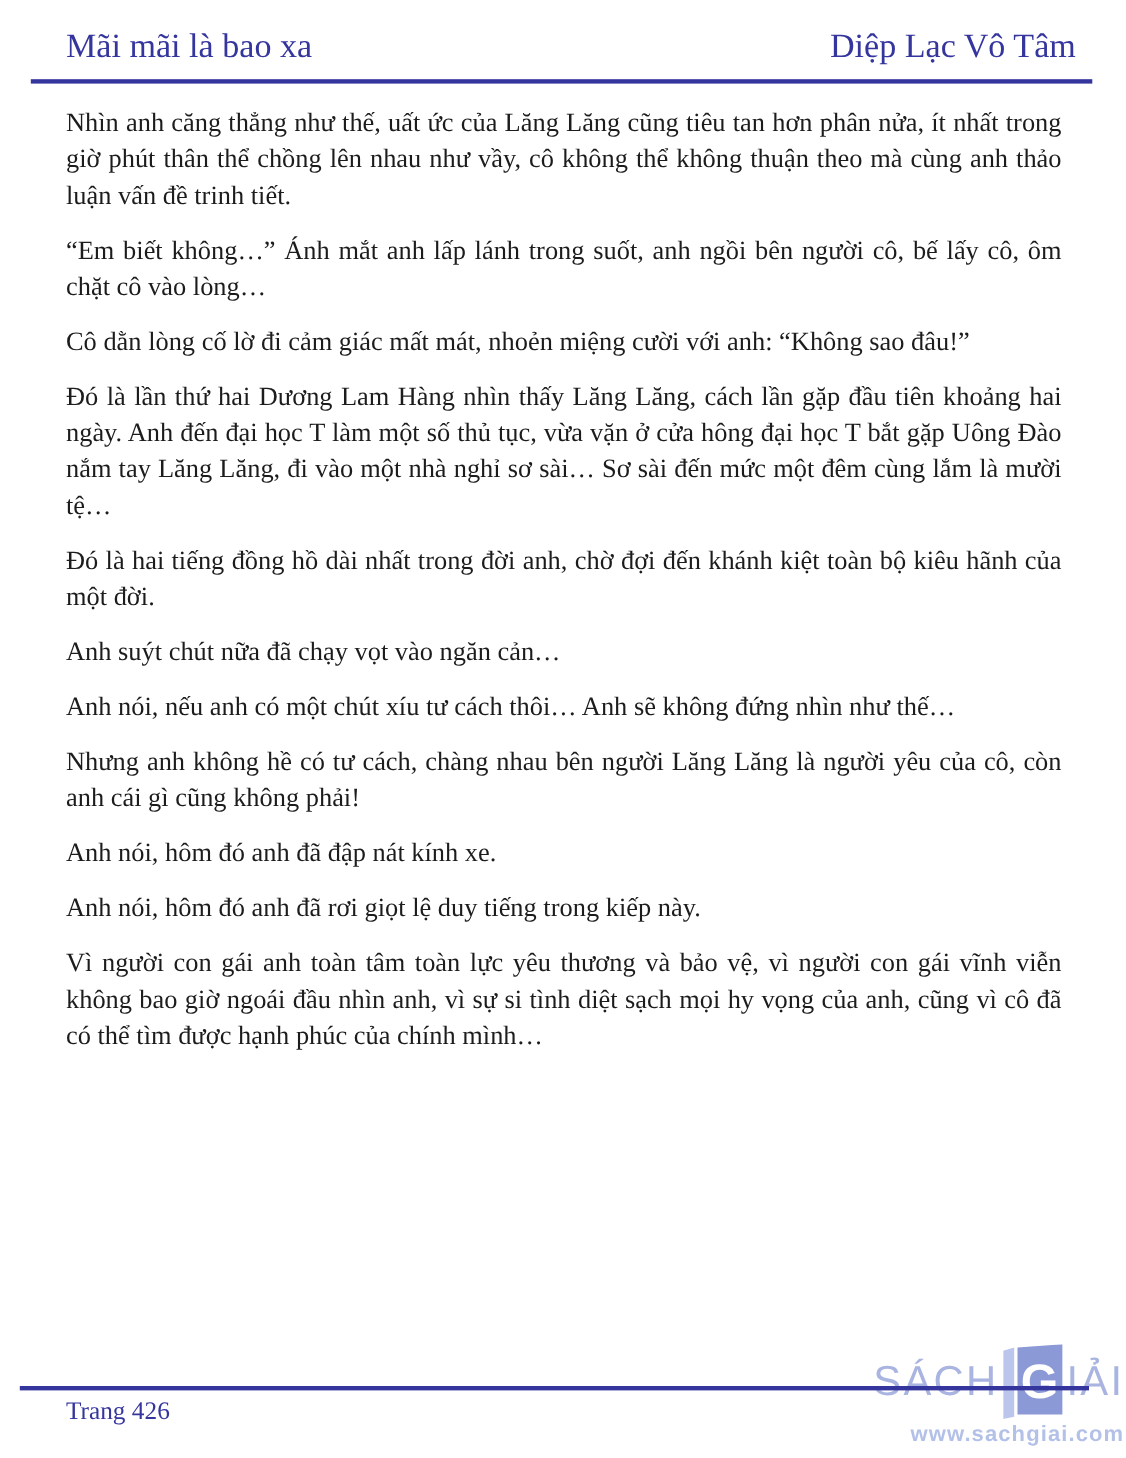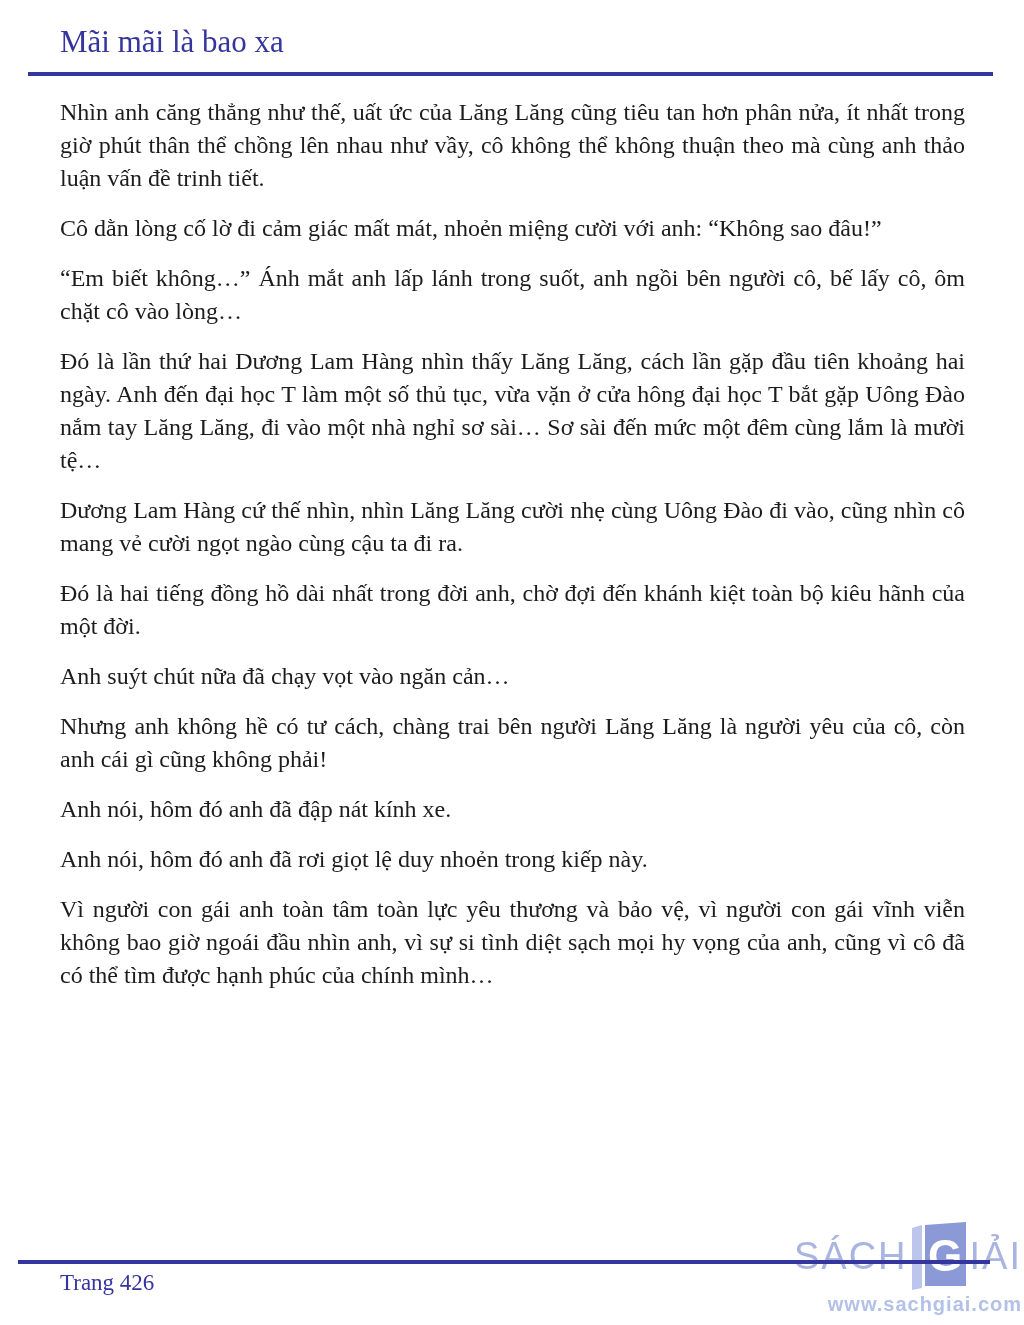"Diệp Lạc Vô Tâm" span { html: none -> <span>Diệp Lạc Vô Tâm</span> }
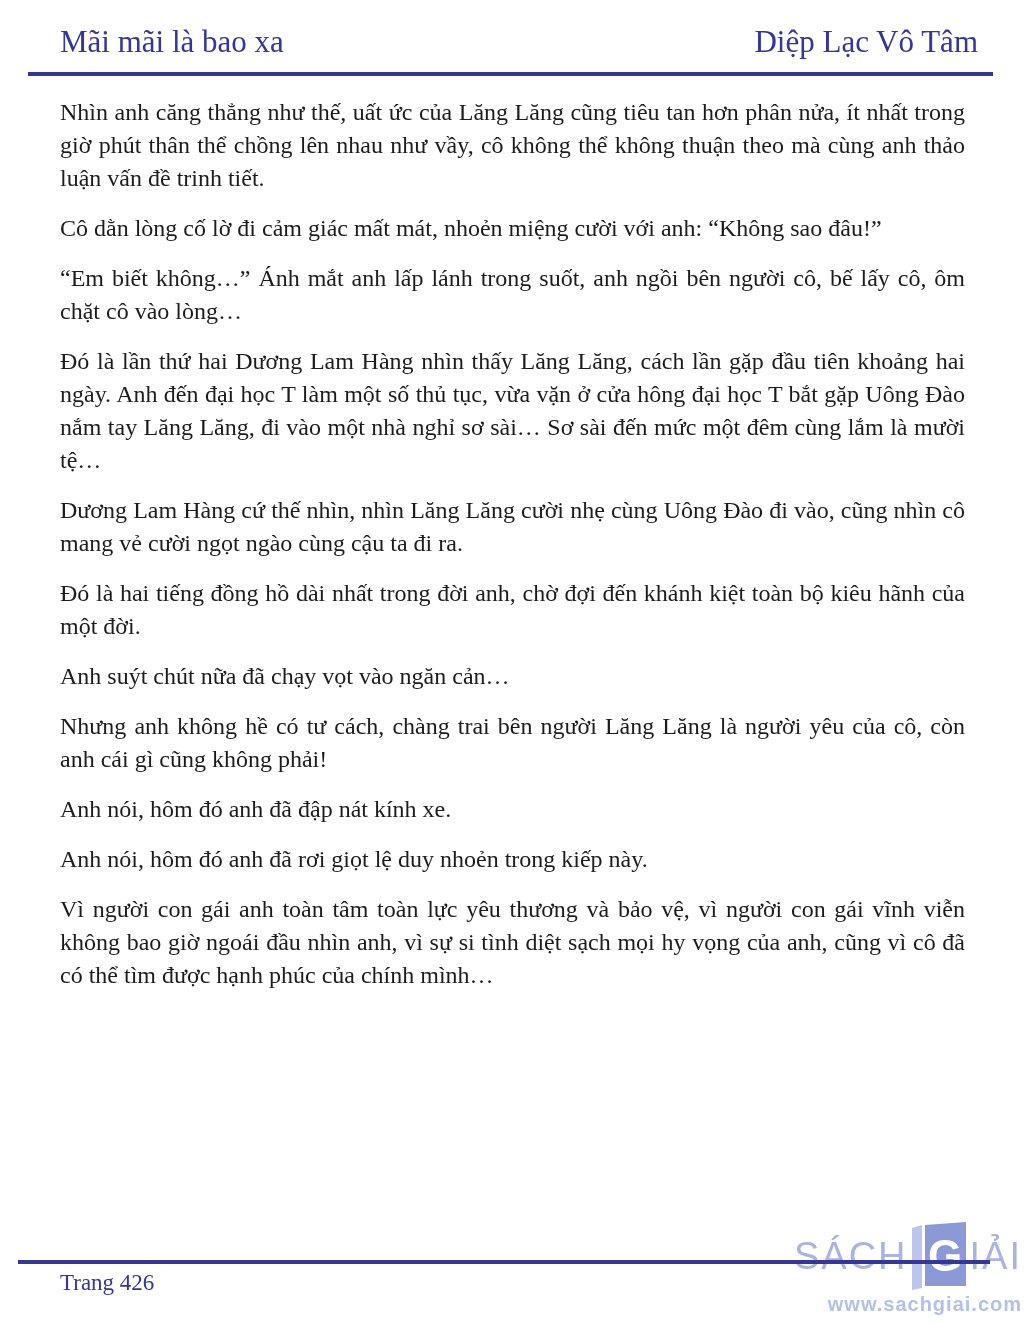"Cô dằn lòng cố lờ" p { order: before "“Em biết không…” Ánh mắt" -> after "“Em biết không…” Ánh mắt" }
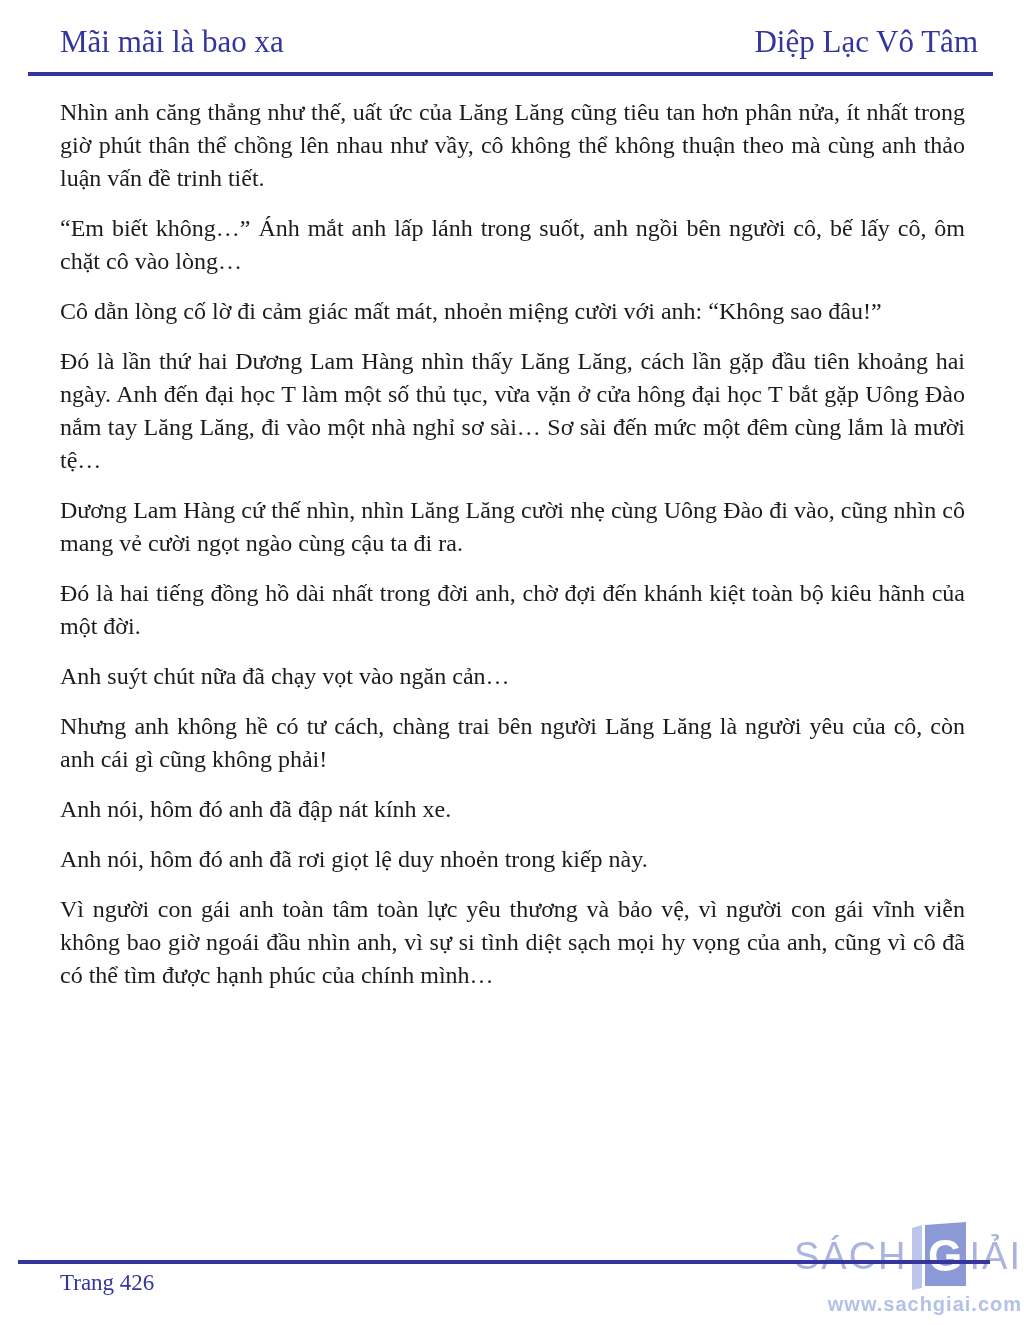"Dương Lam Hàng cứ thế" p { html: <p>Dương Lam Hàng cứ thế nhìn, nhìn Lăng Lăng cười nhẹ cùng Uông Đào đi vào, cũng nhìn cô mang vẻ cười ngọt ngào cùng cậu ta đi ra.</p> -> none }
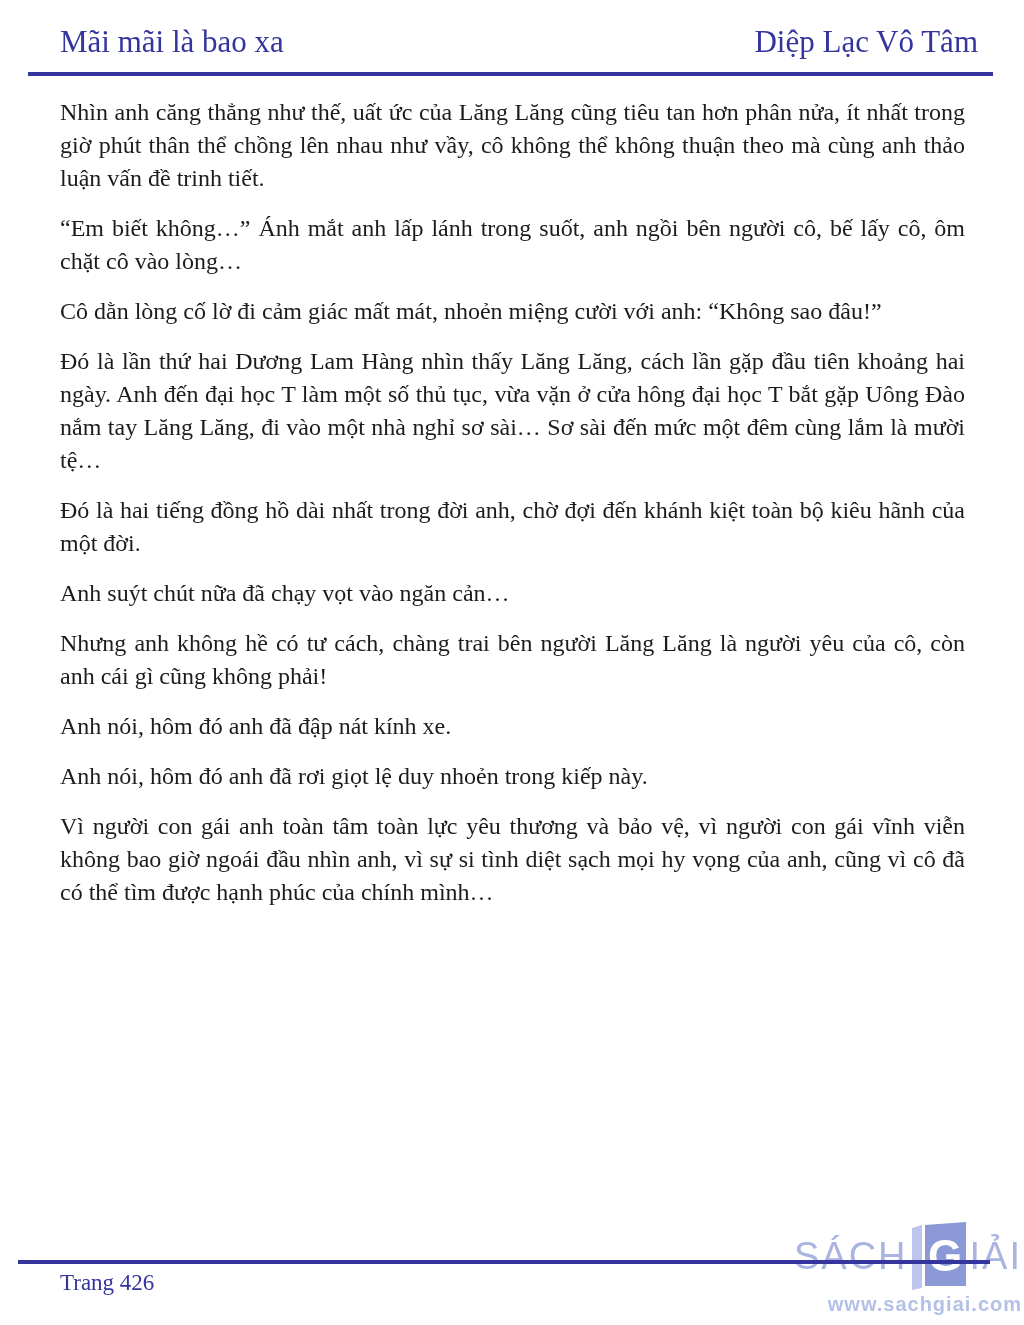"Anh nói, nếu anh có" p { html: none -> <p>Anh nói, nếu anh có một chút xíu tư cách thôi… Anh sẽ không đứng nhìn như thế…</p> }
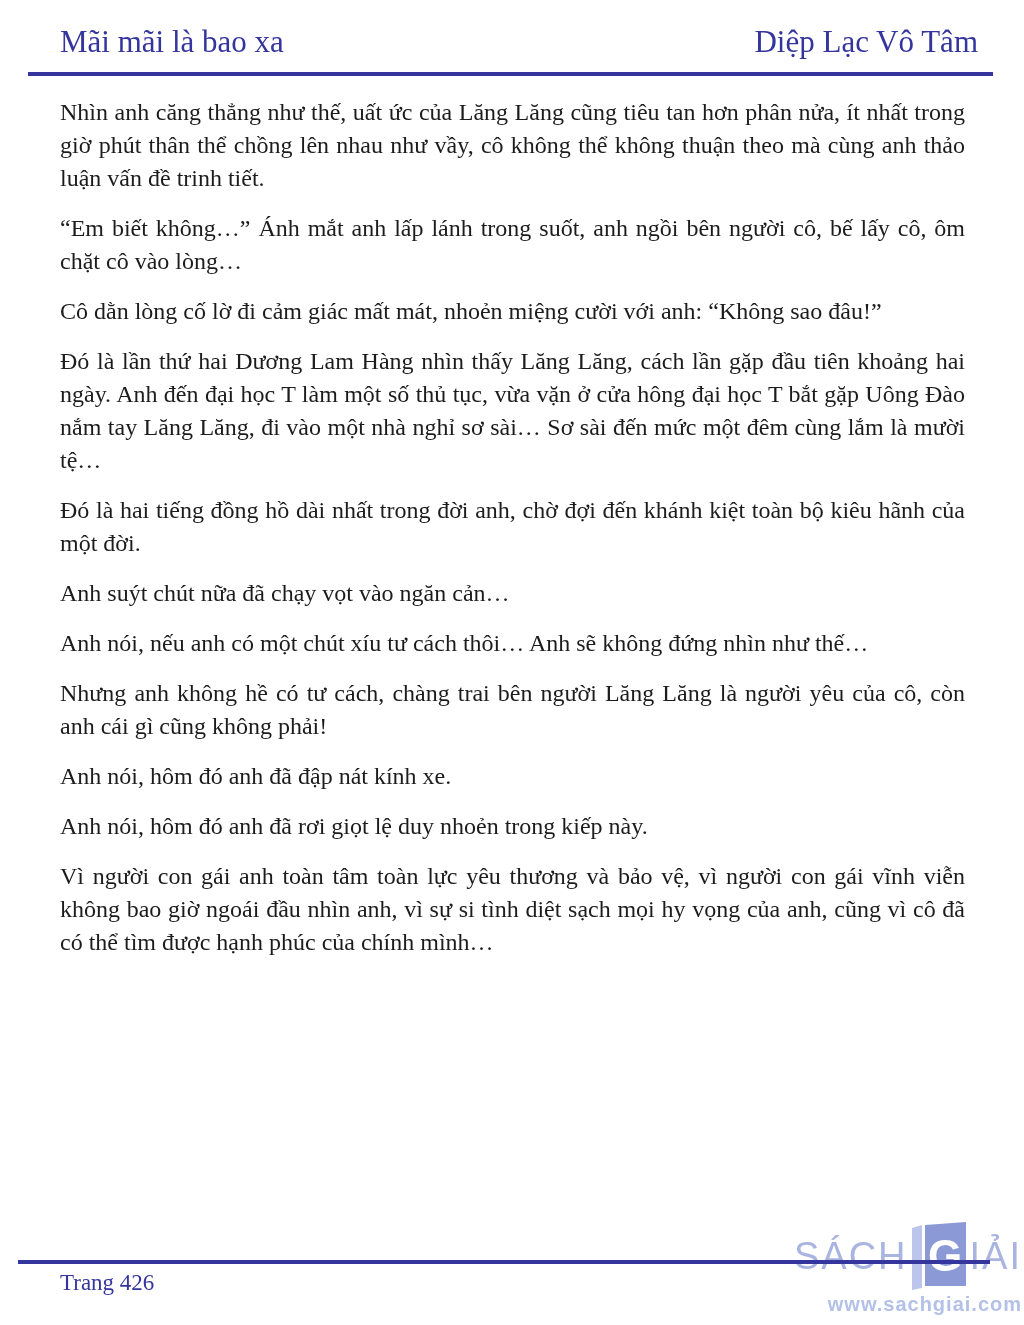"Nhưng anh không hề có" p { text: trai -> nhau }
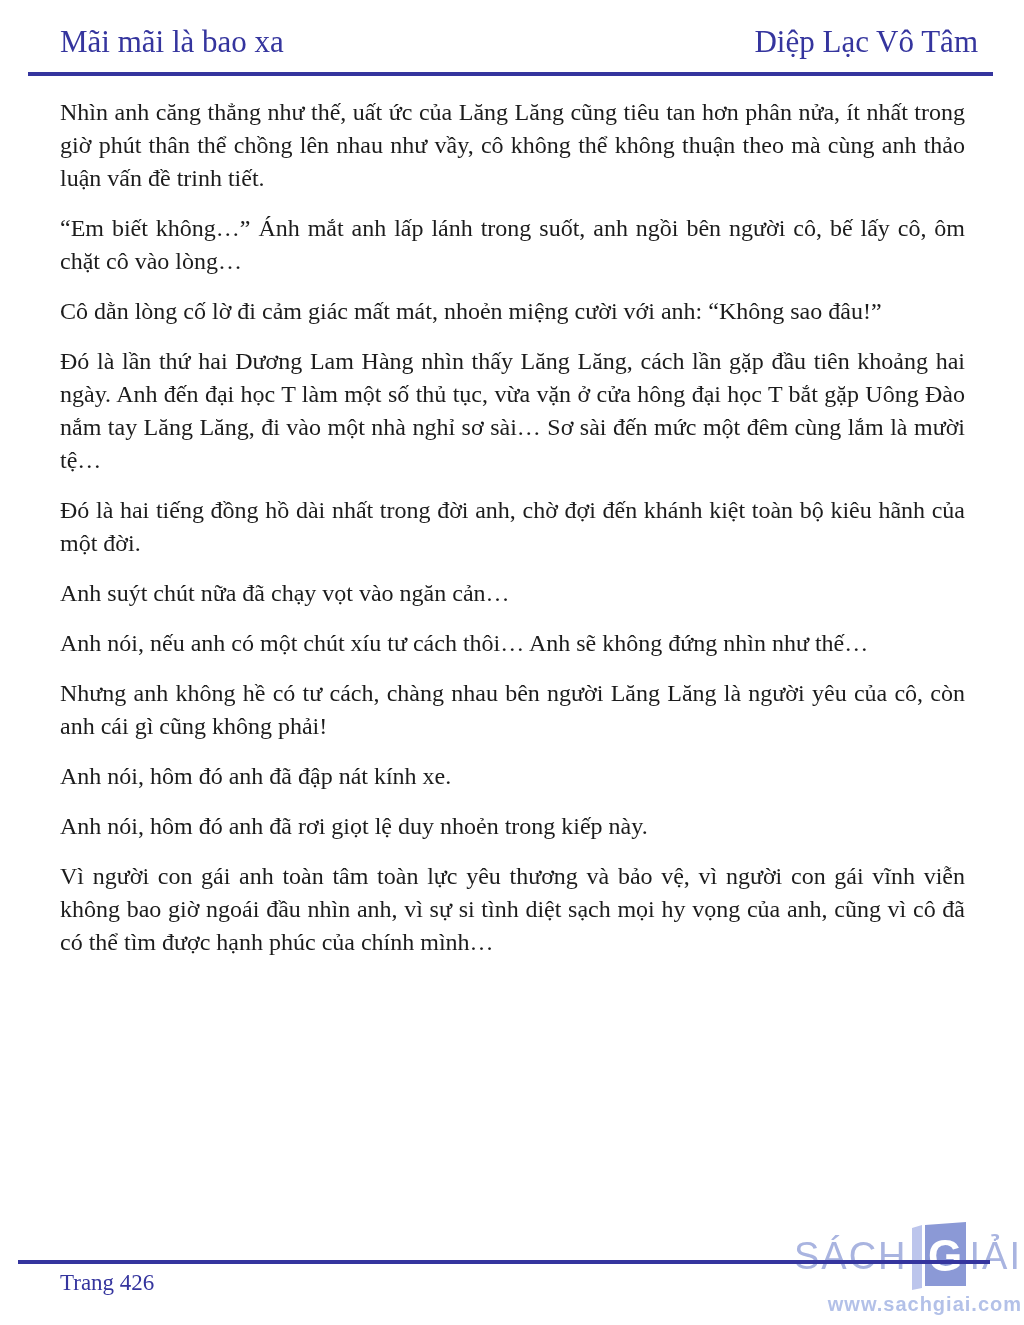"Anh nói, hôm đó anh đã rơi" p { text: nhoẻn -> tiếng }
